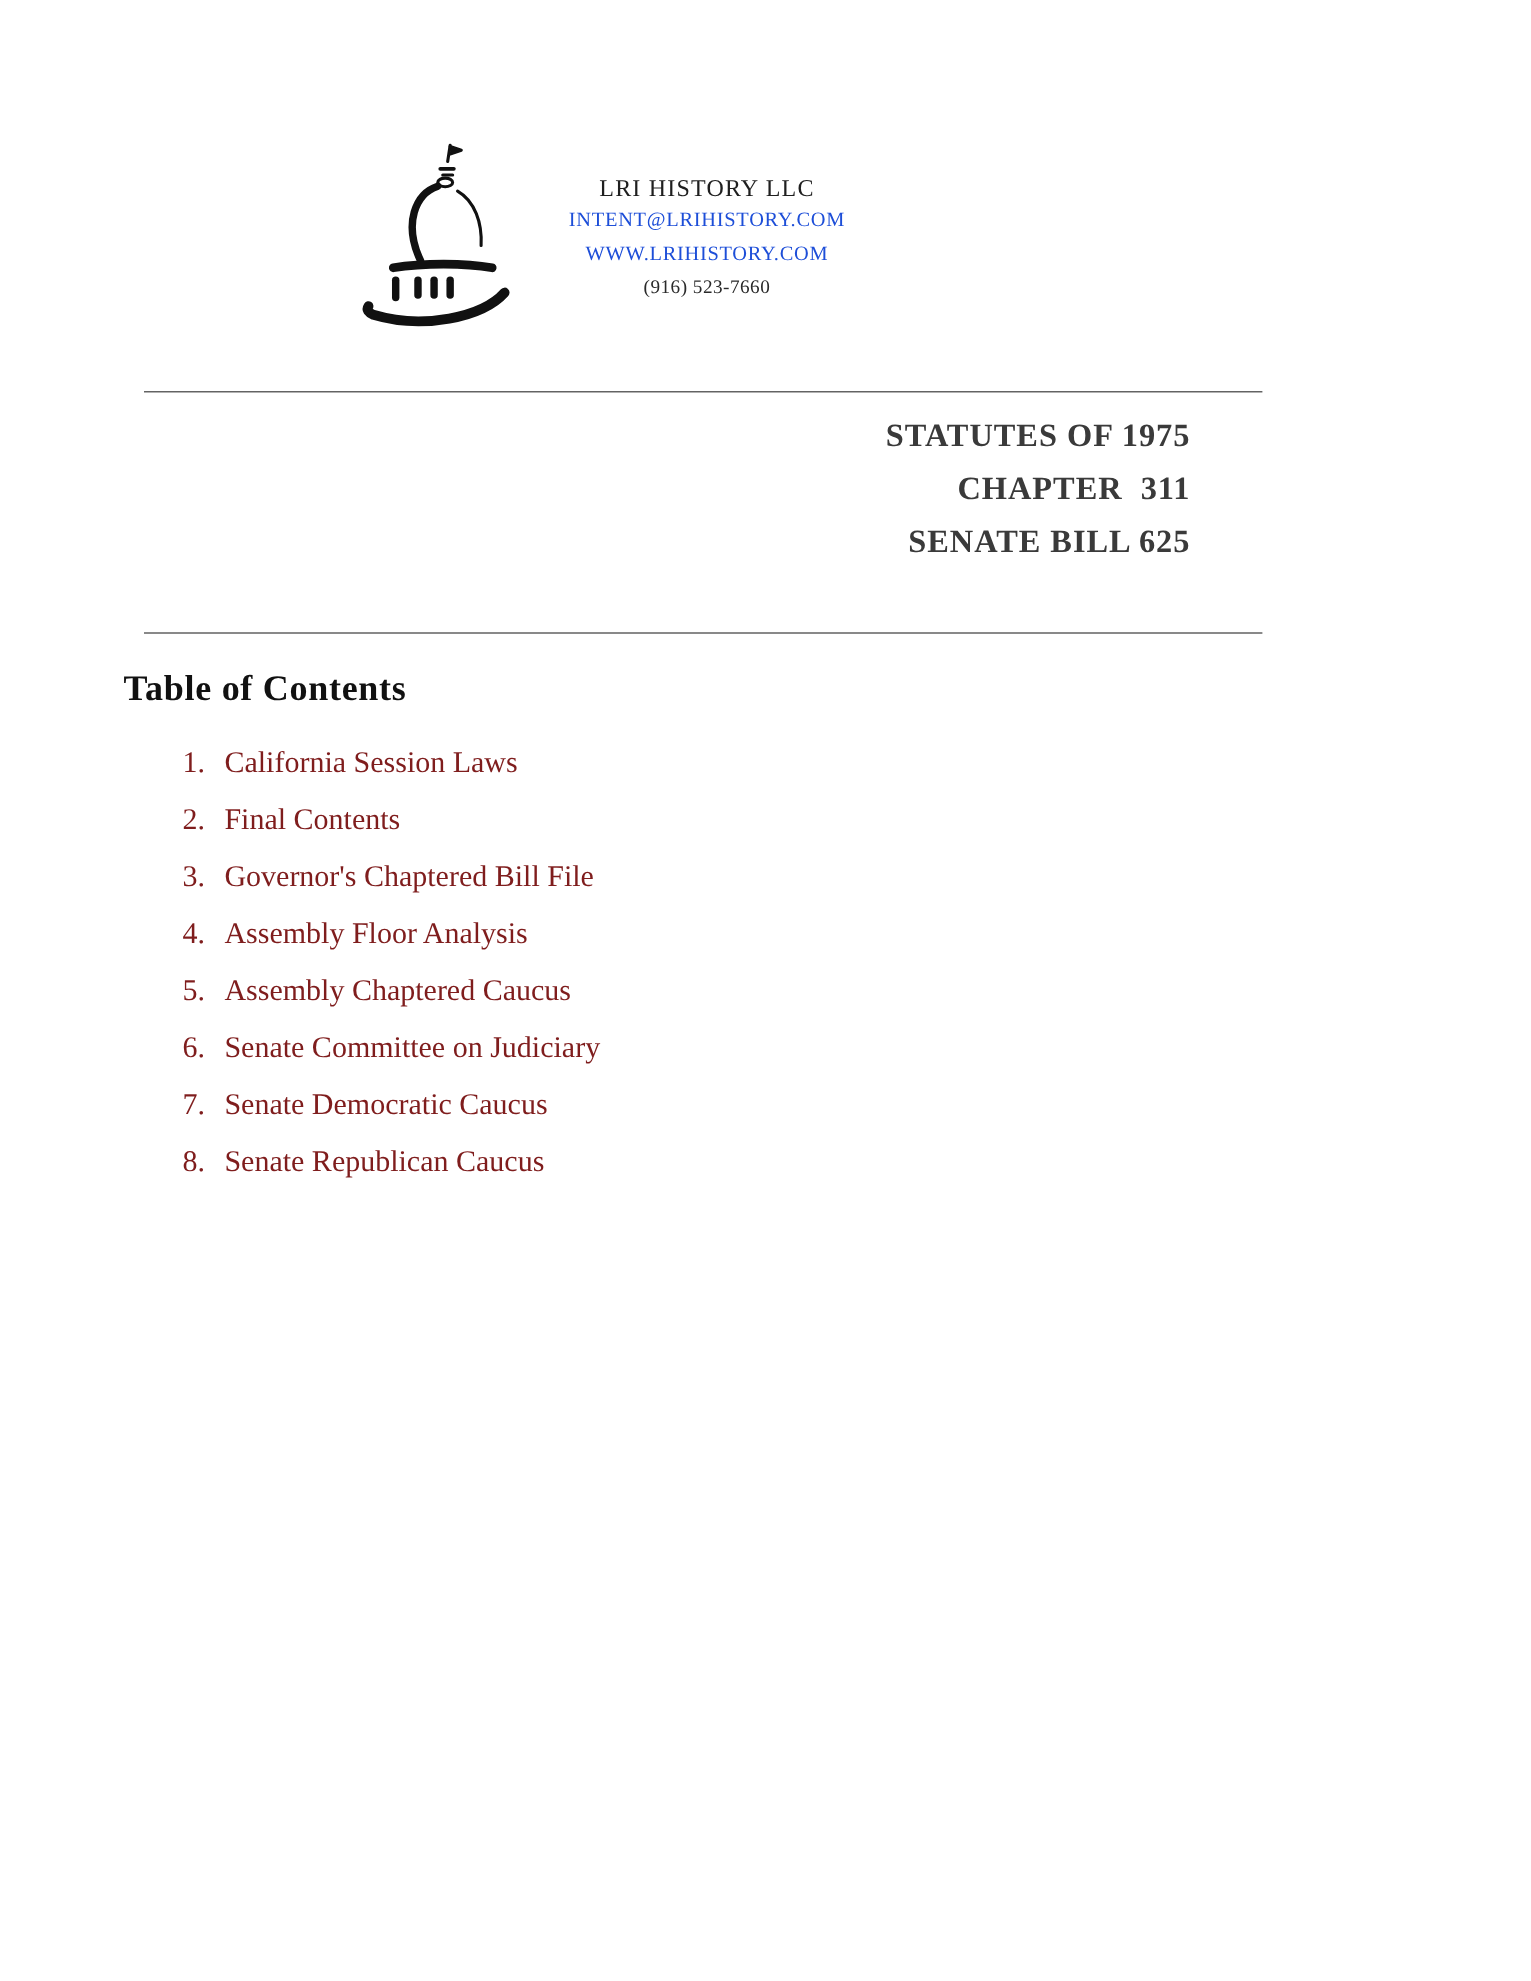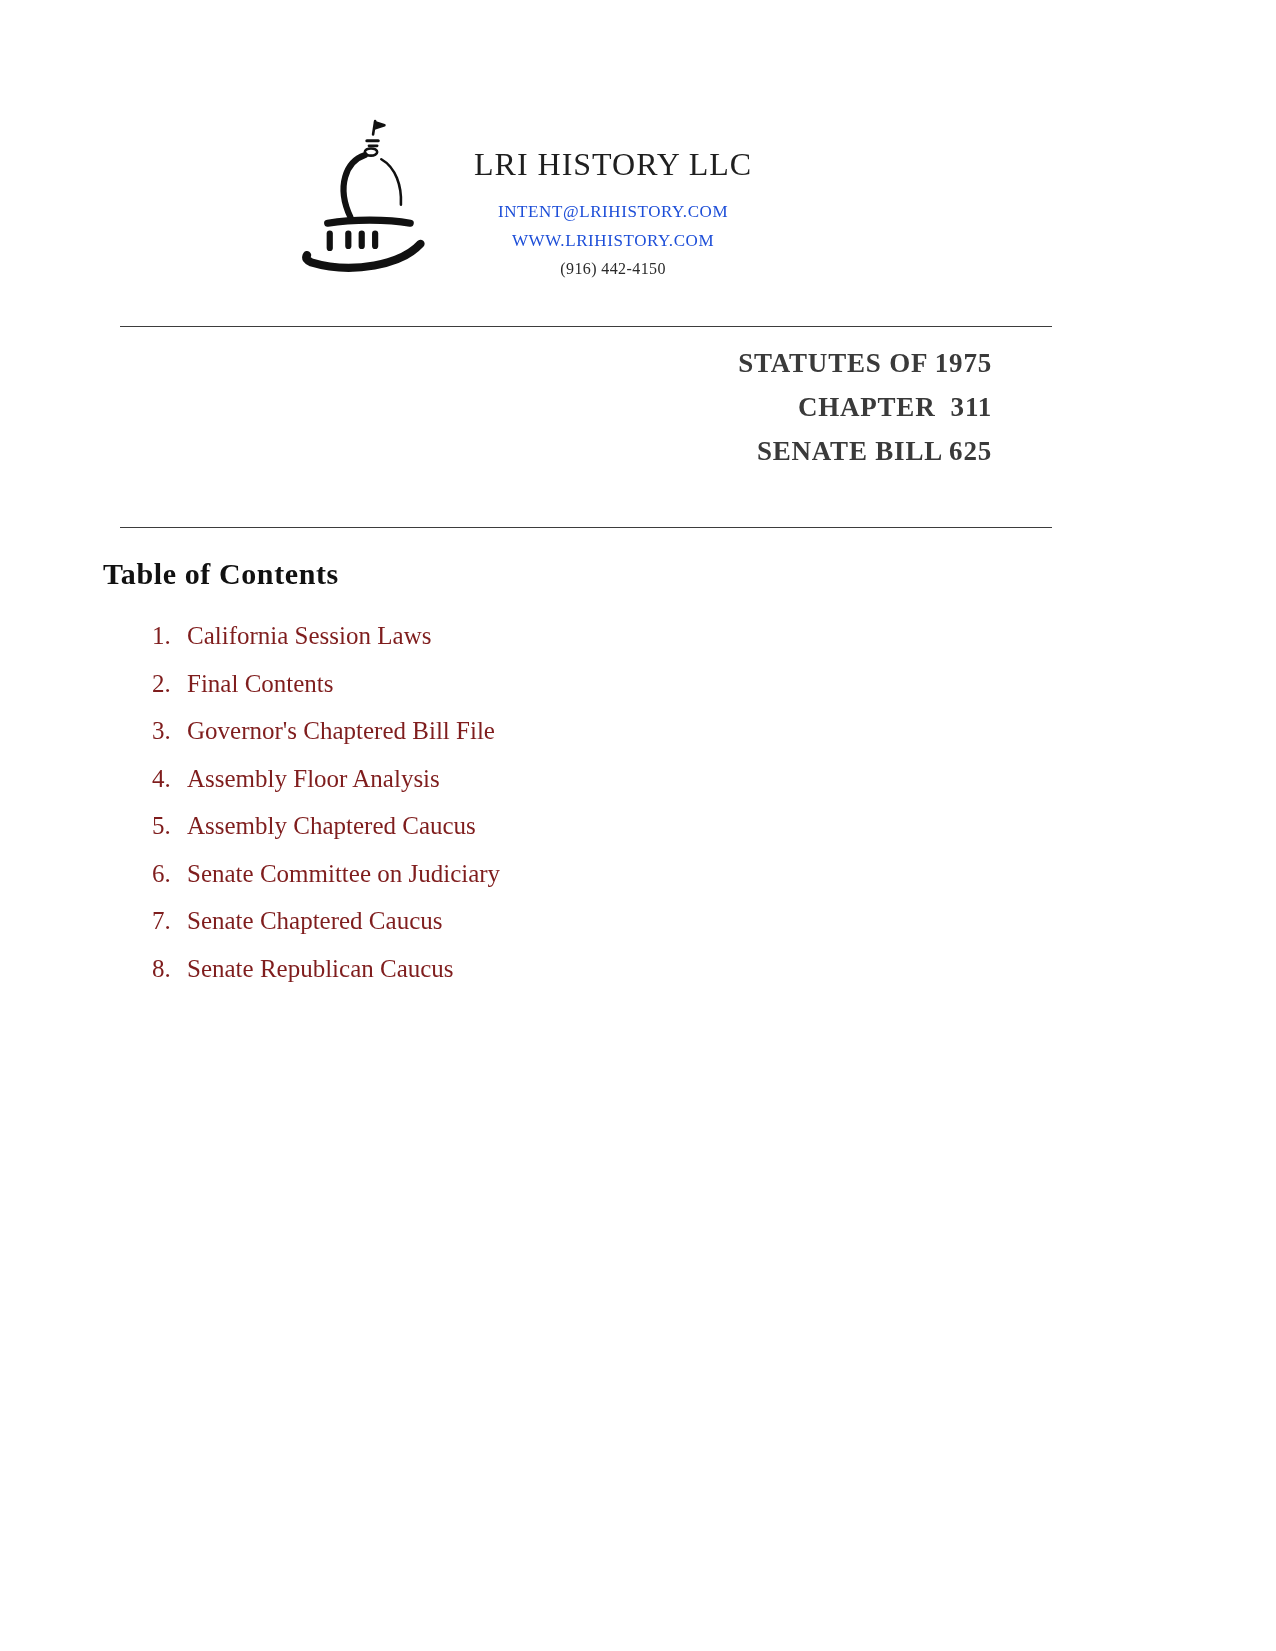"LRI HISTORY LLC" .company-name { font-size: 32px -> 20px; margin-bottom: 19px -> 4px }
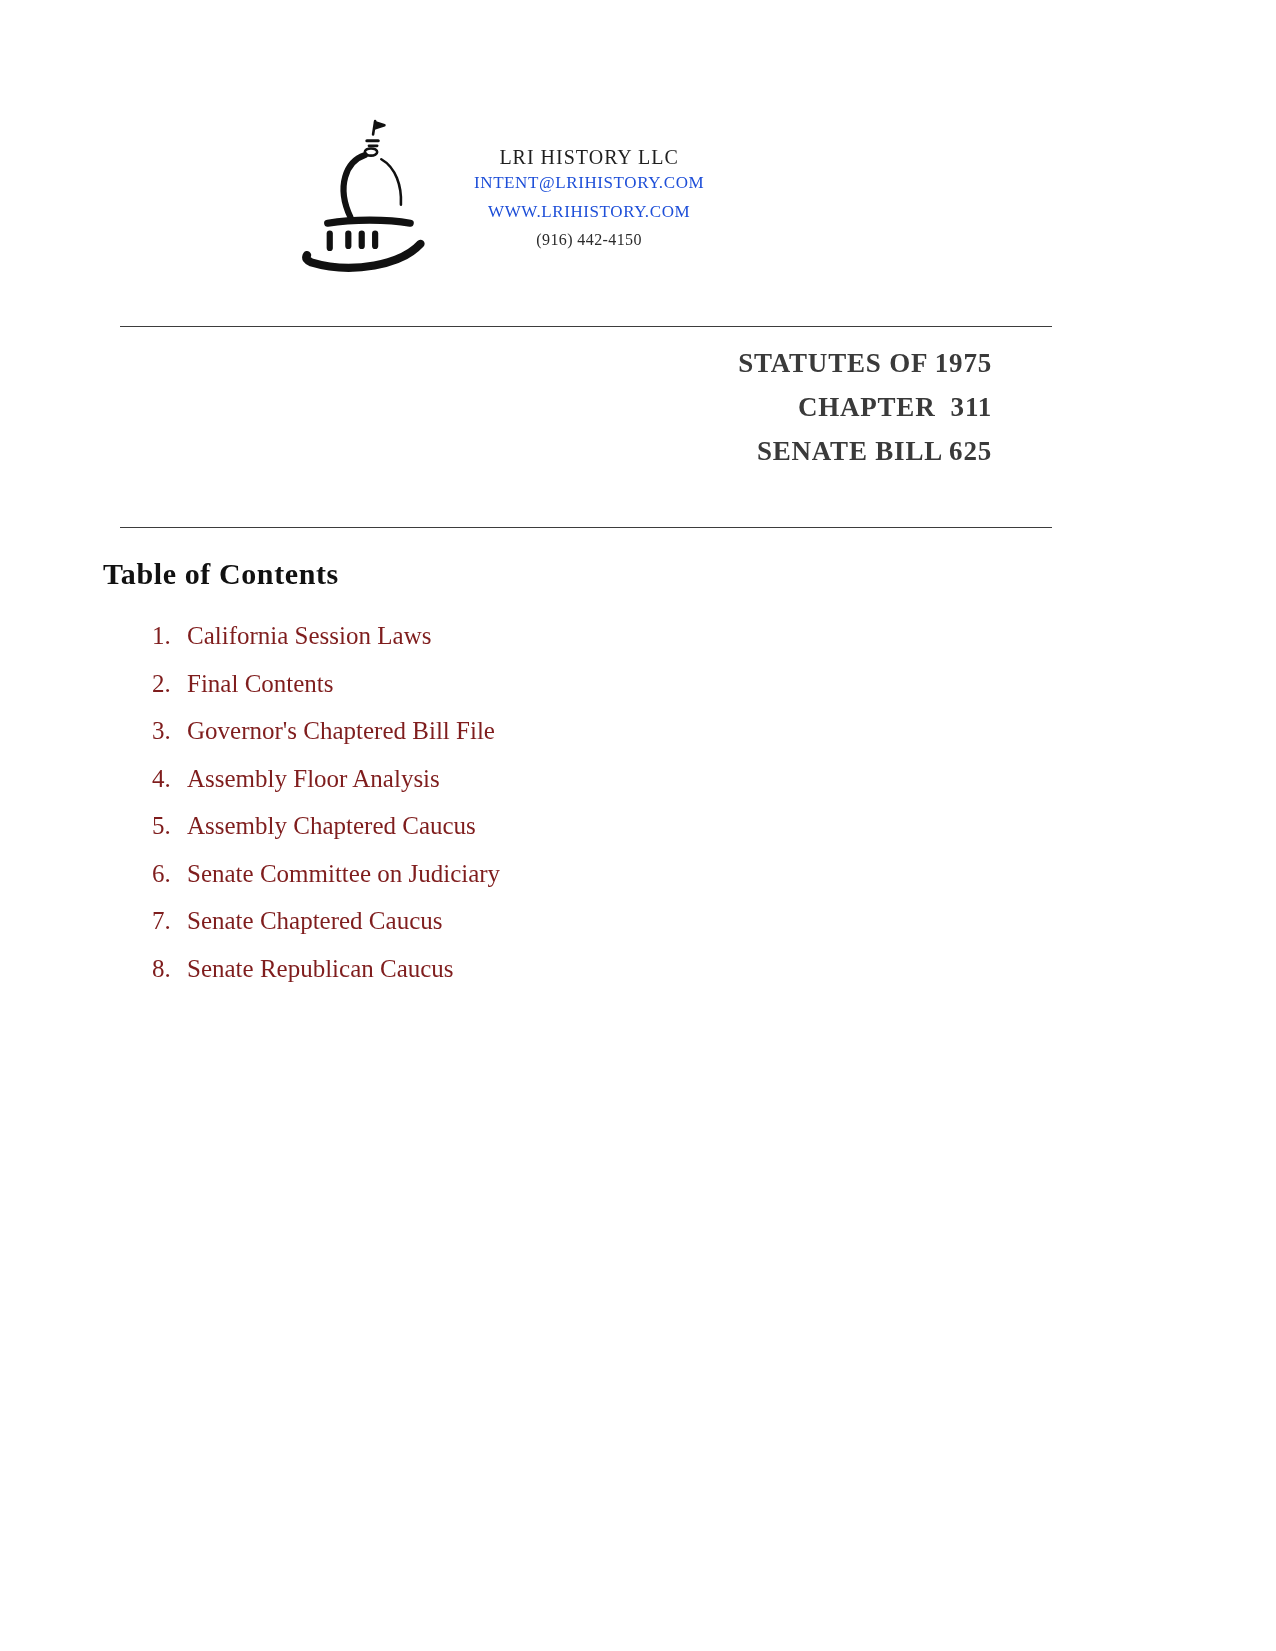"(916) 442-4150" div.contact-phone { text: 442-4150 -> 523-7660 }
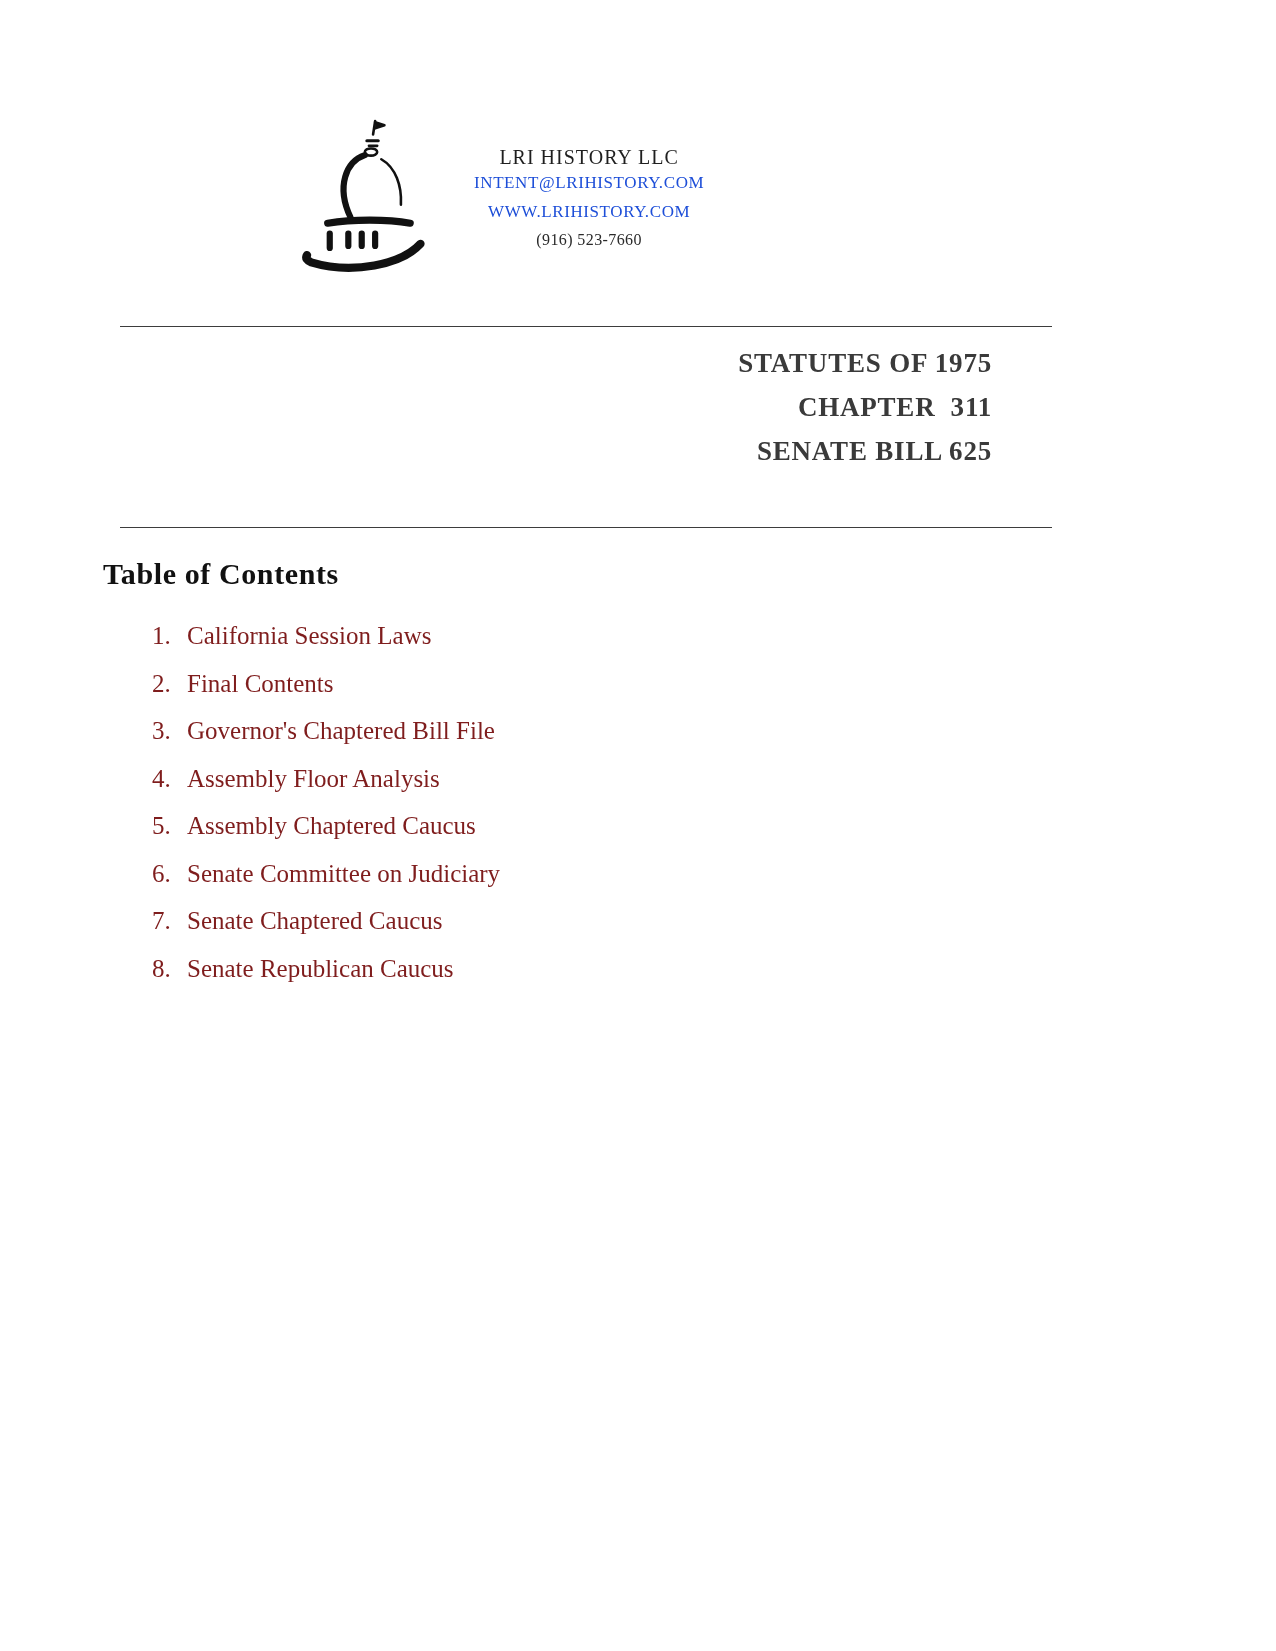"Senate Chaptered Caucus" li { text: Chaptered -> Democratic }
